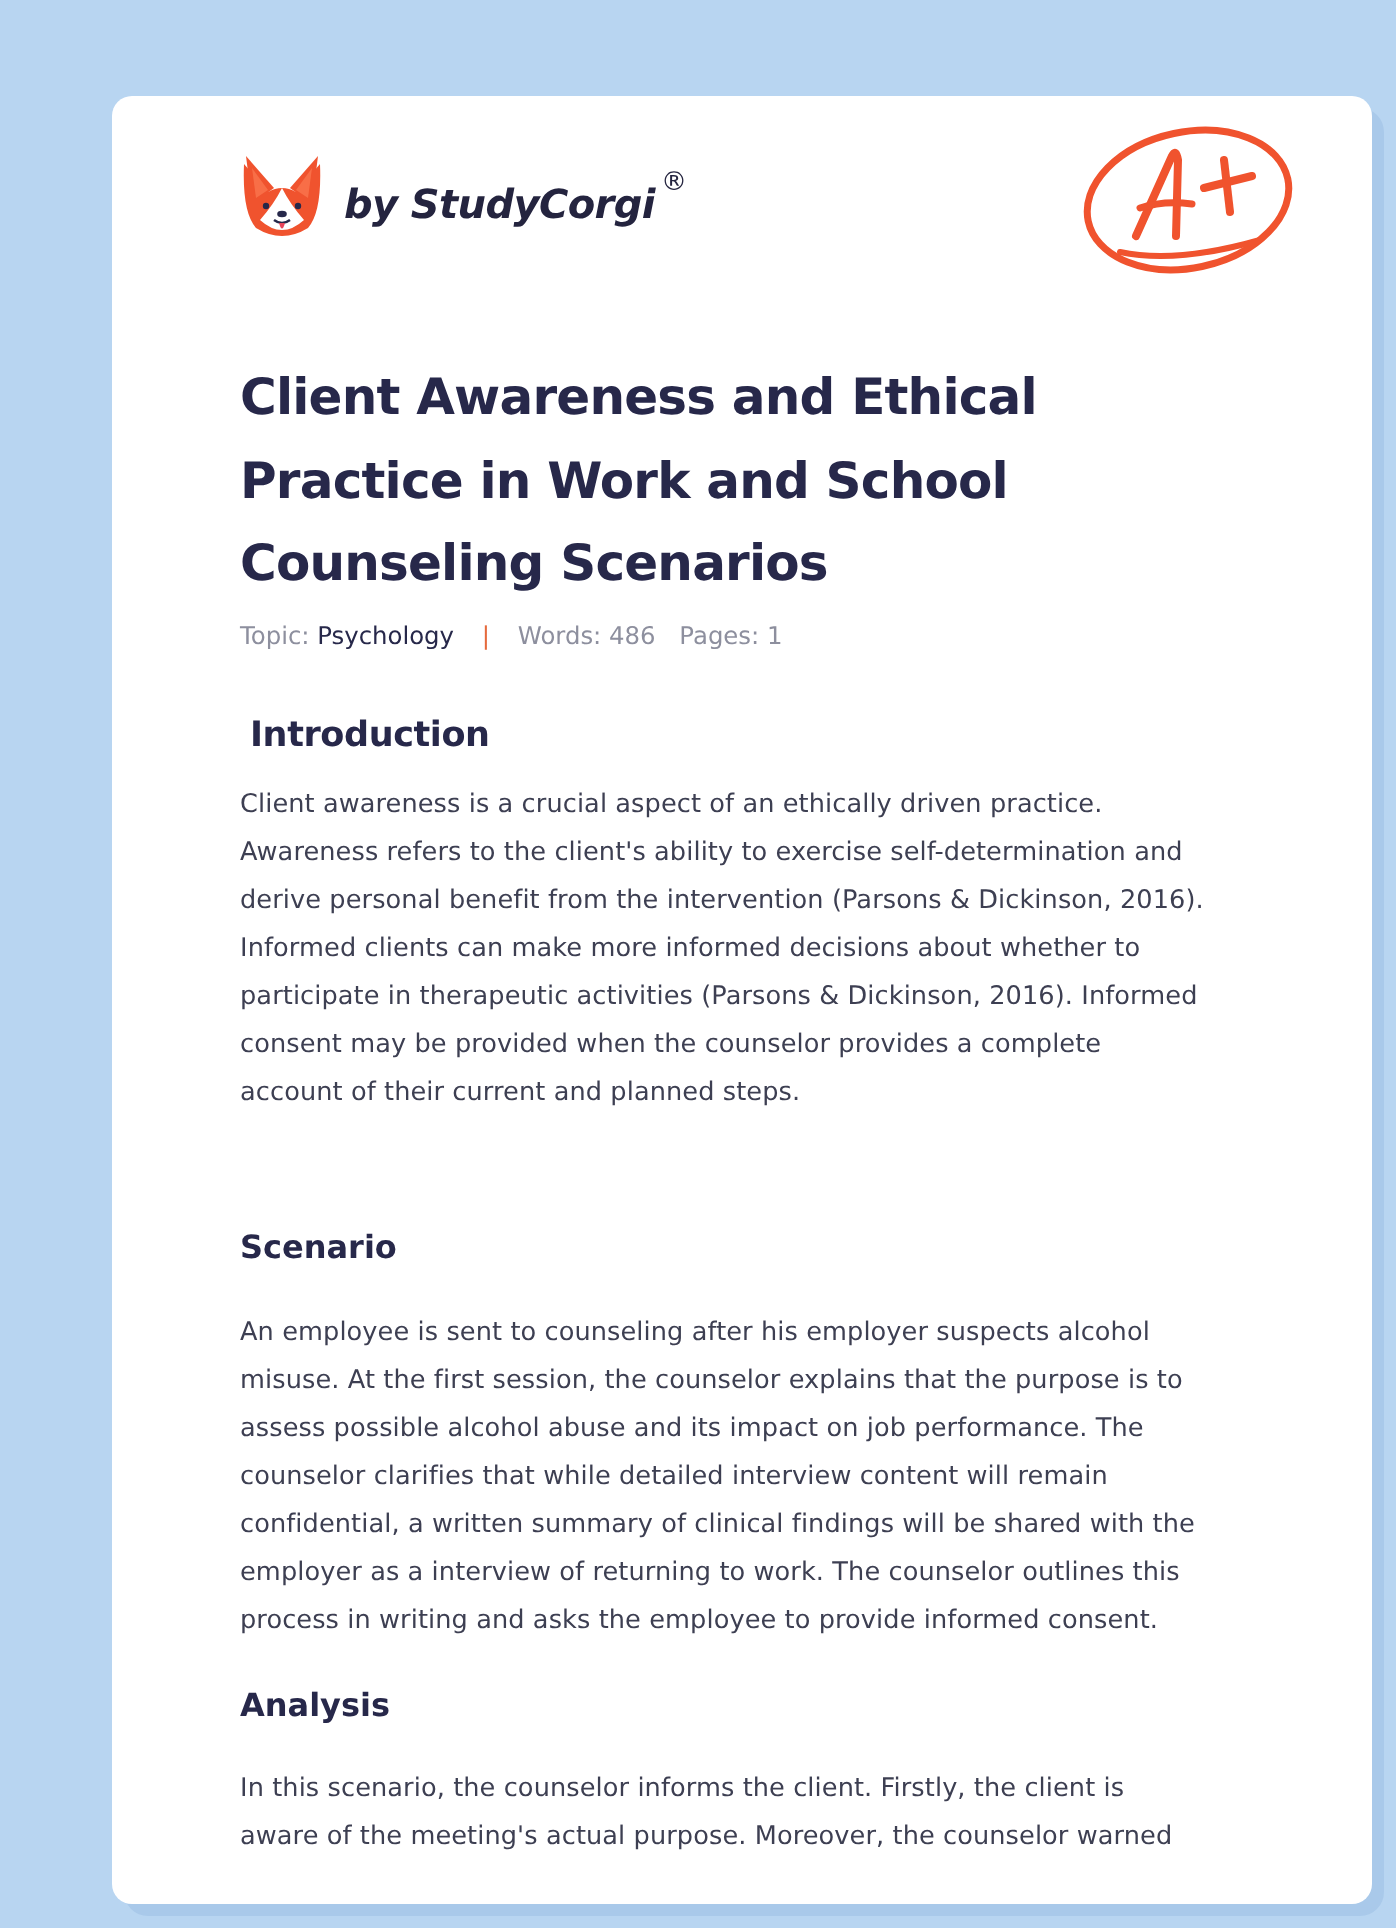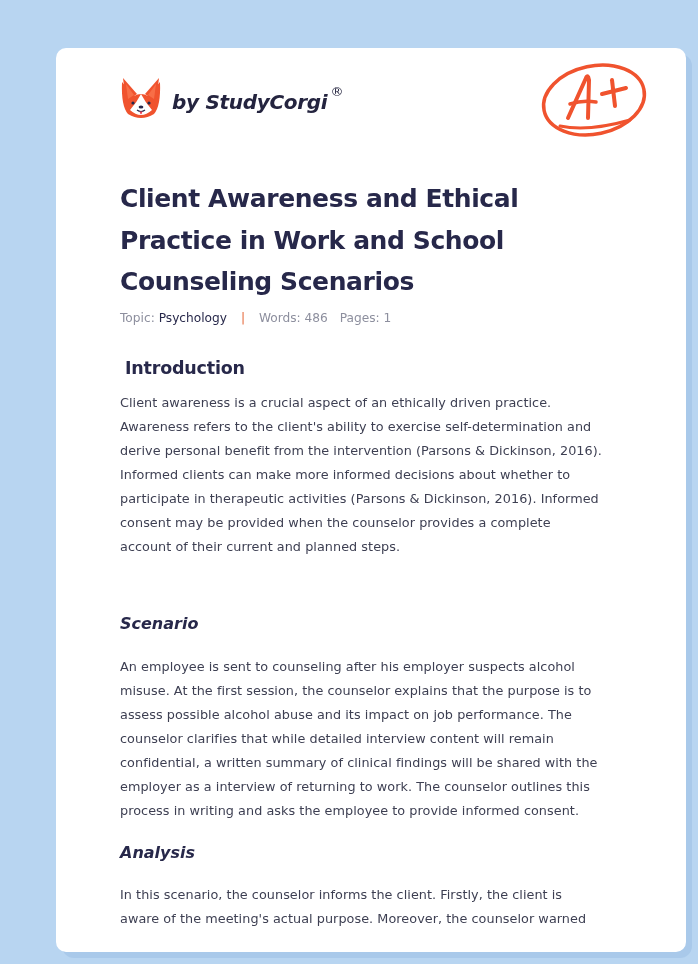"Scenario" .h3 { font-style: italic -> none }
